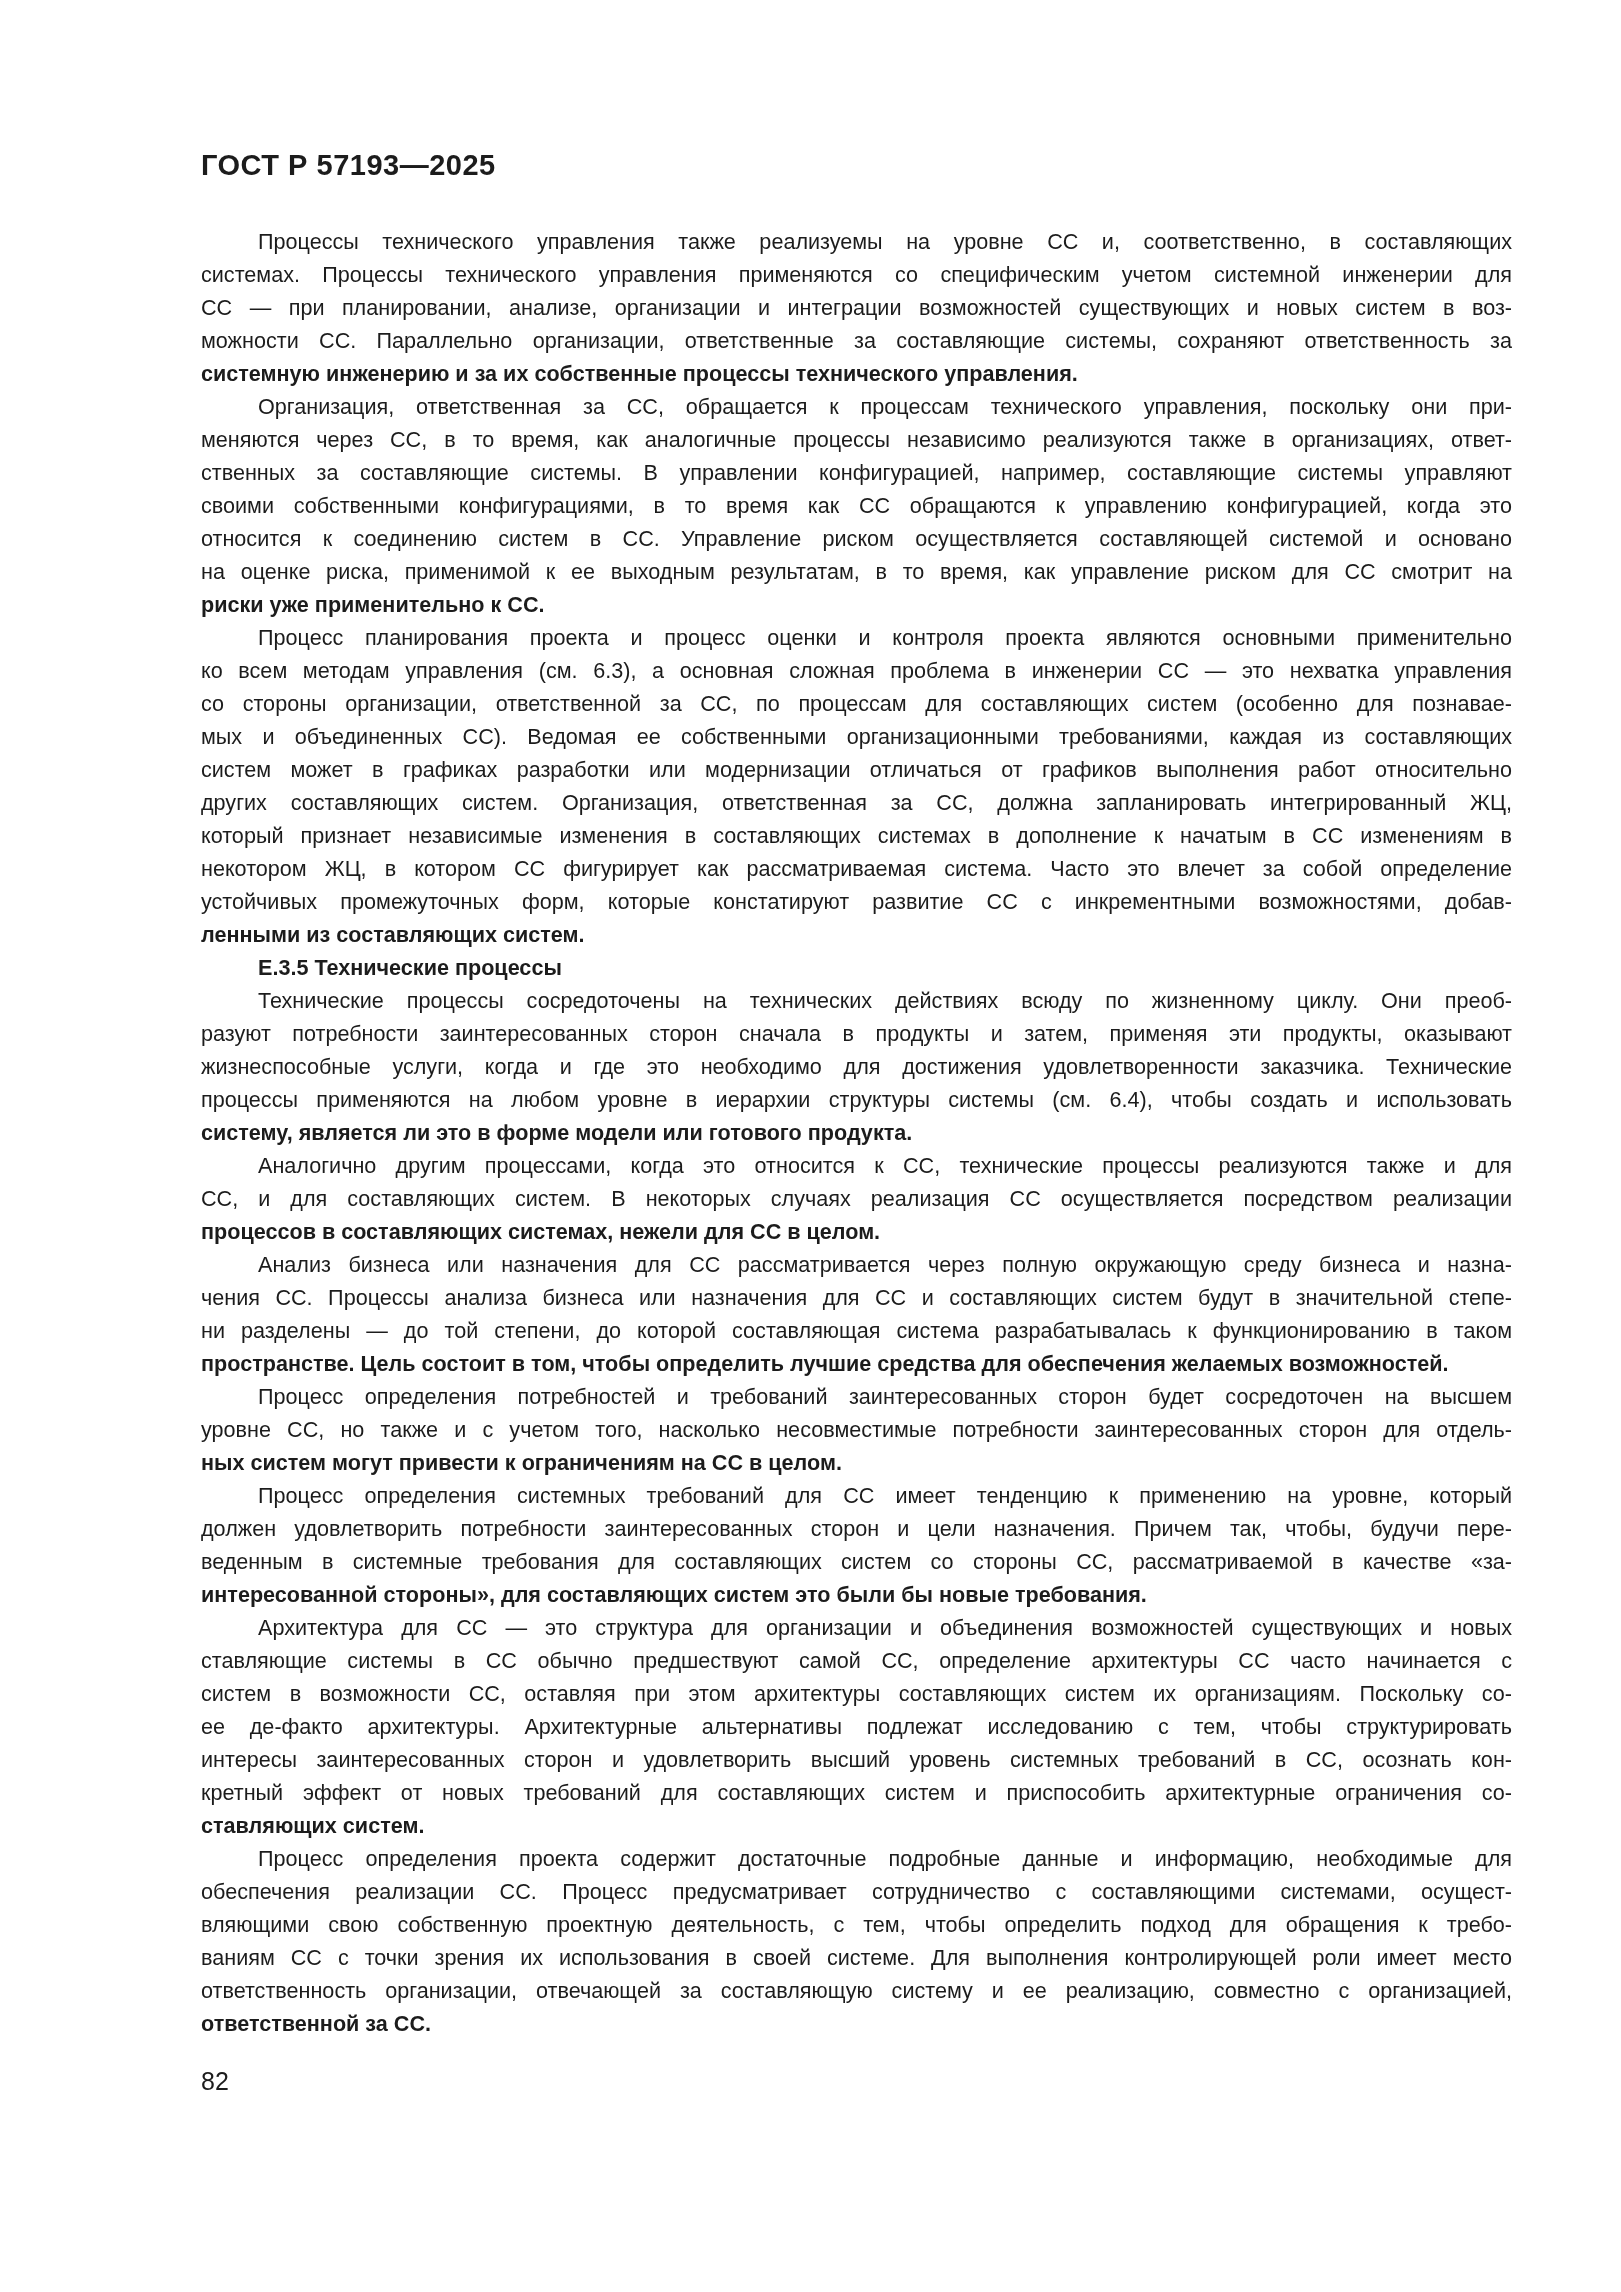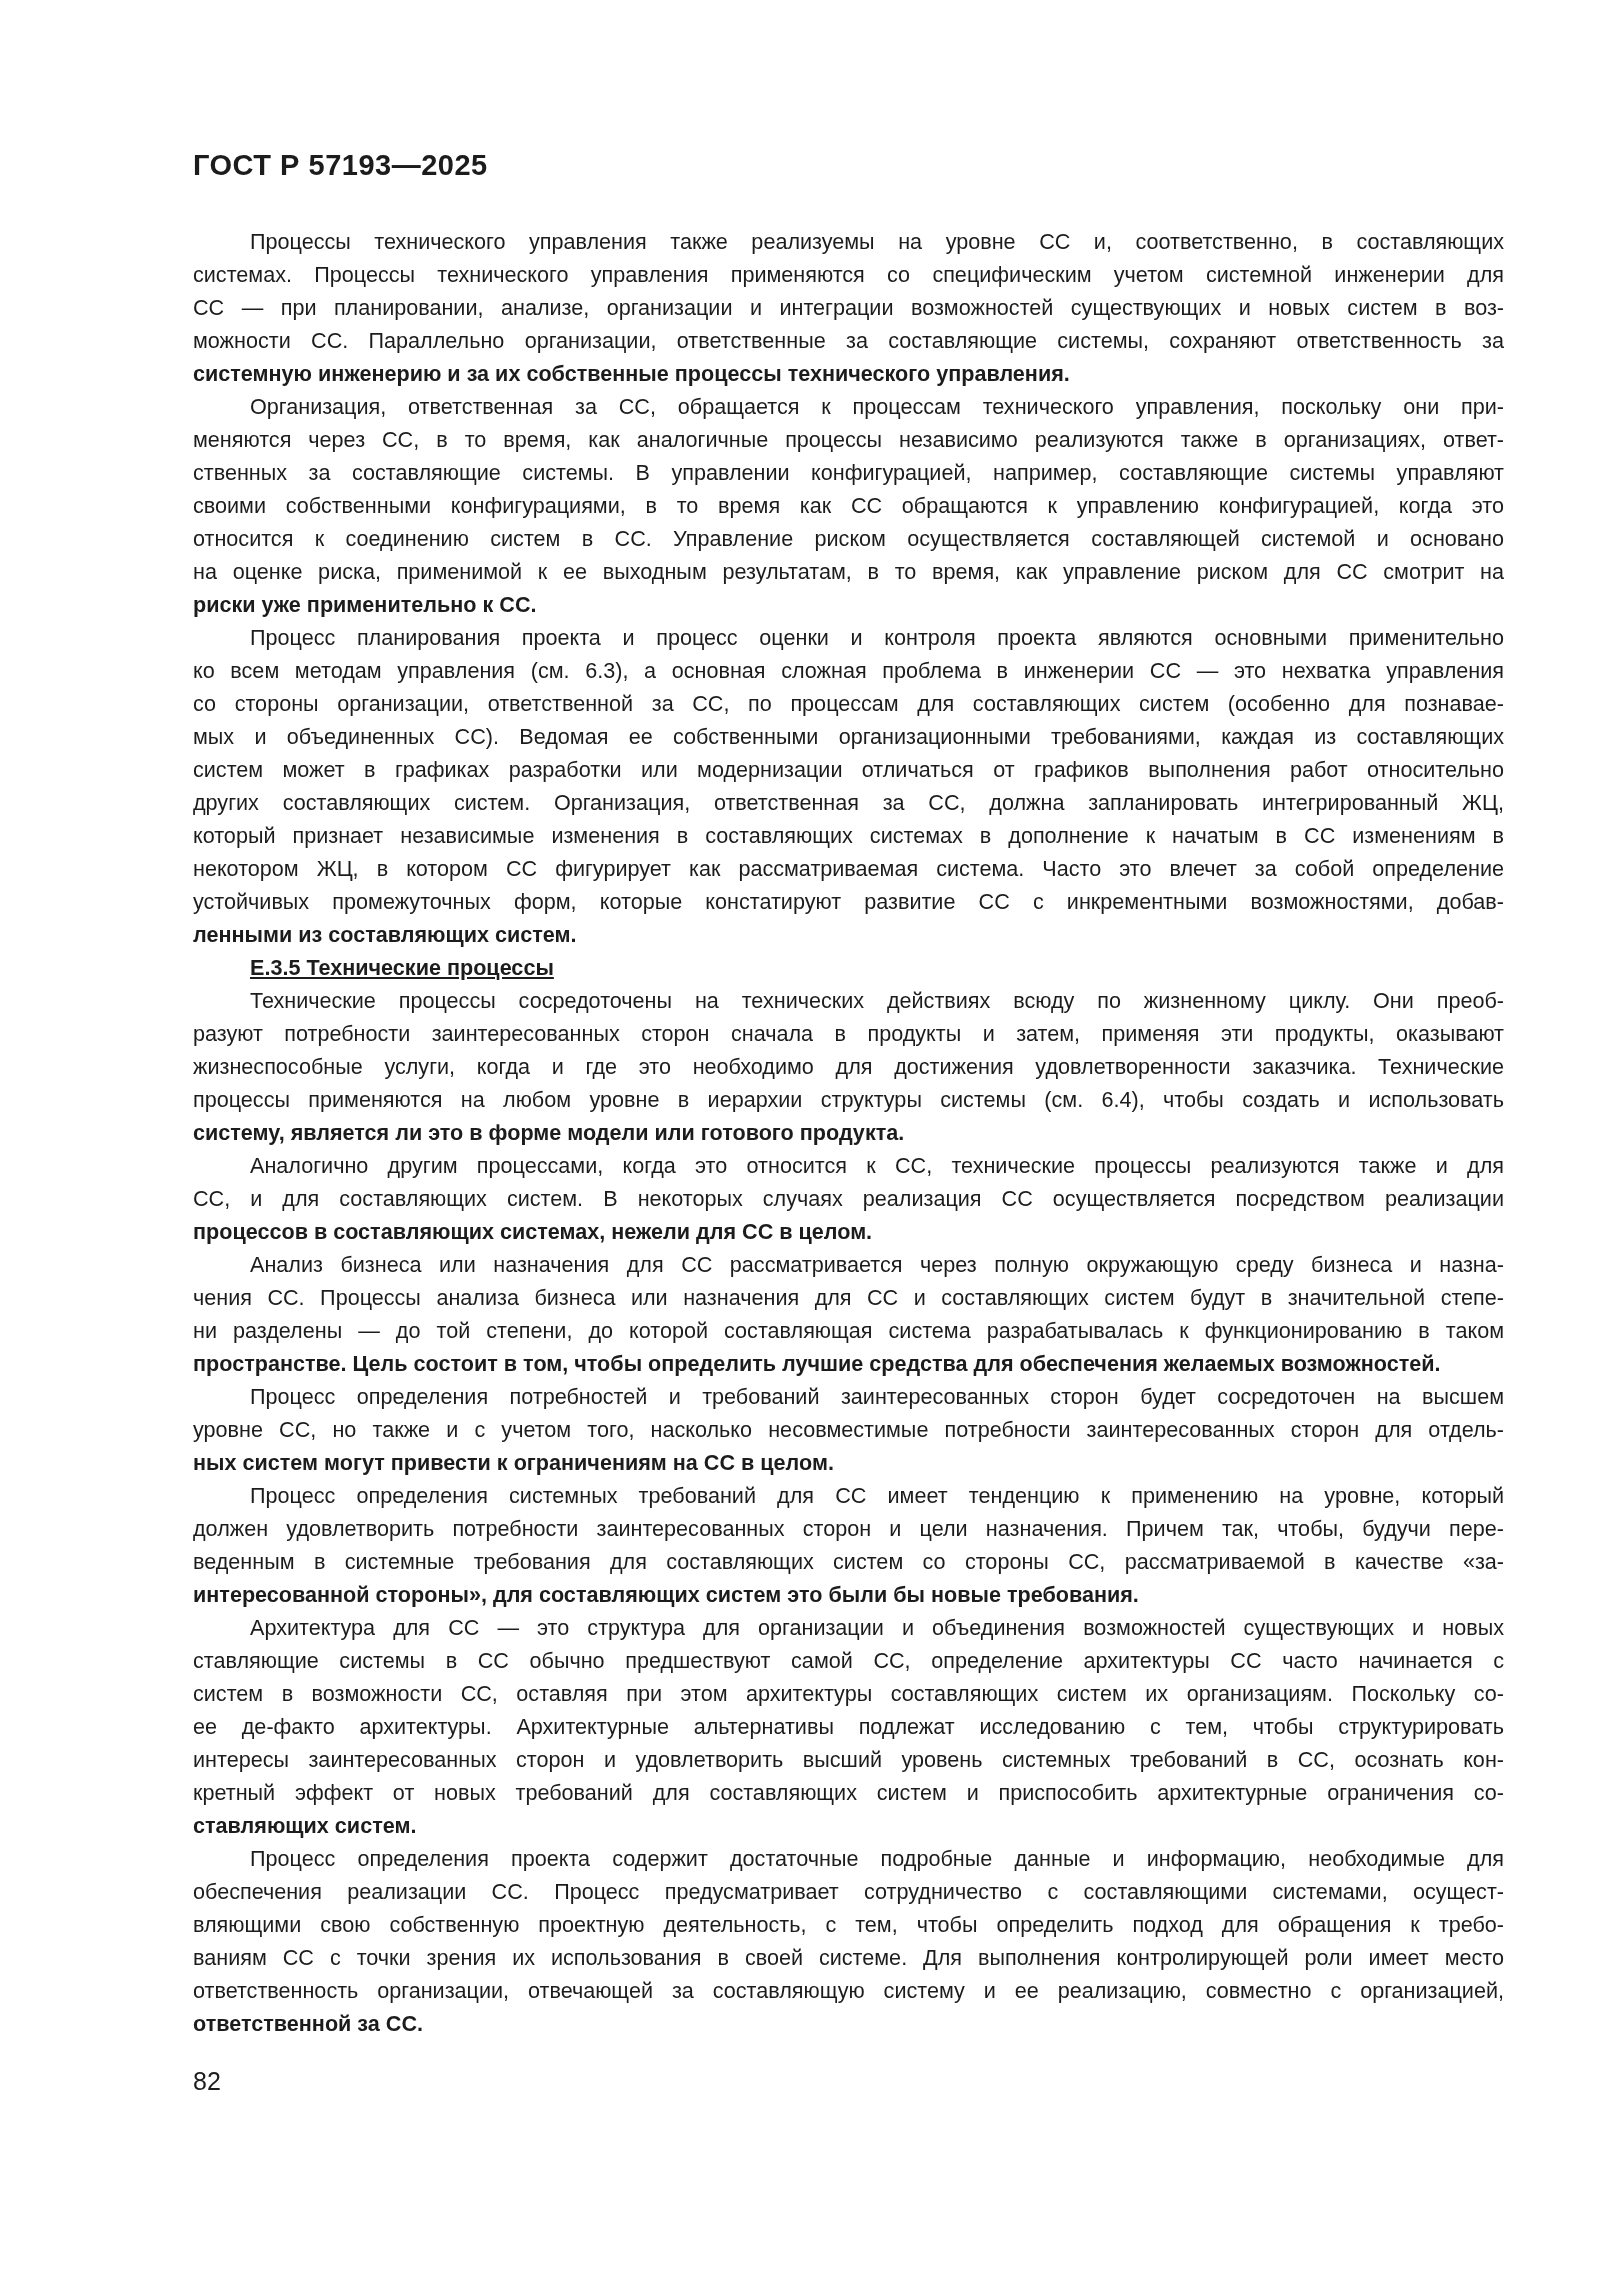"ГОСТ Р 57193—2025" .page { margin-left: none -> 8px }
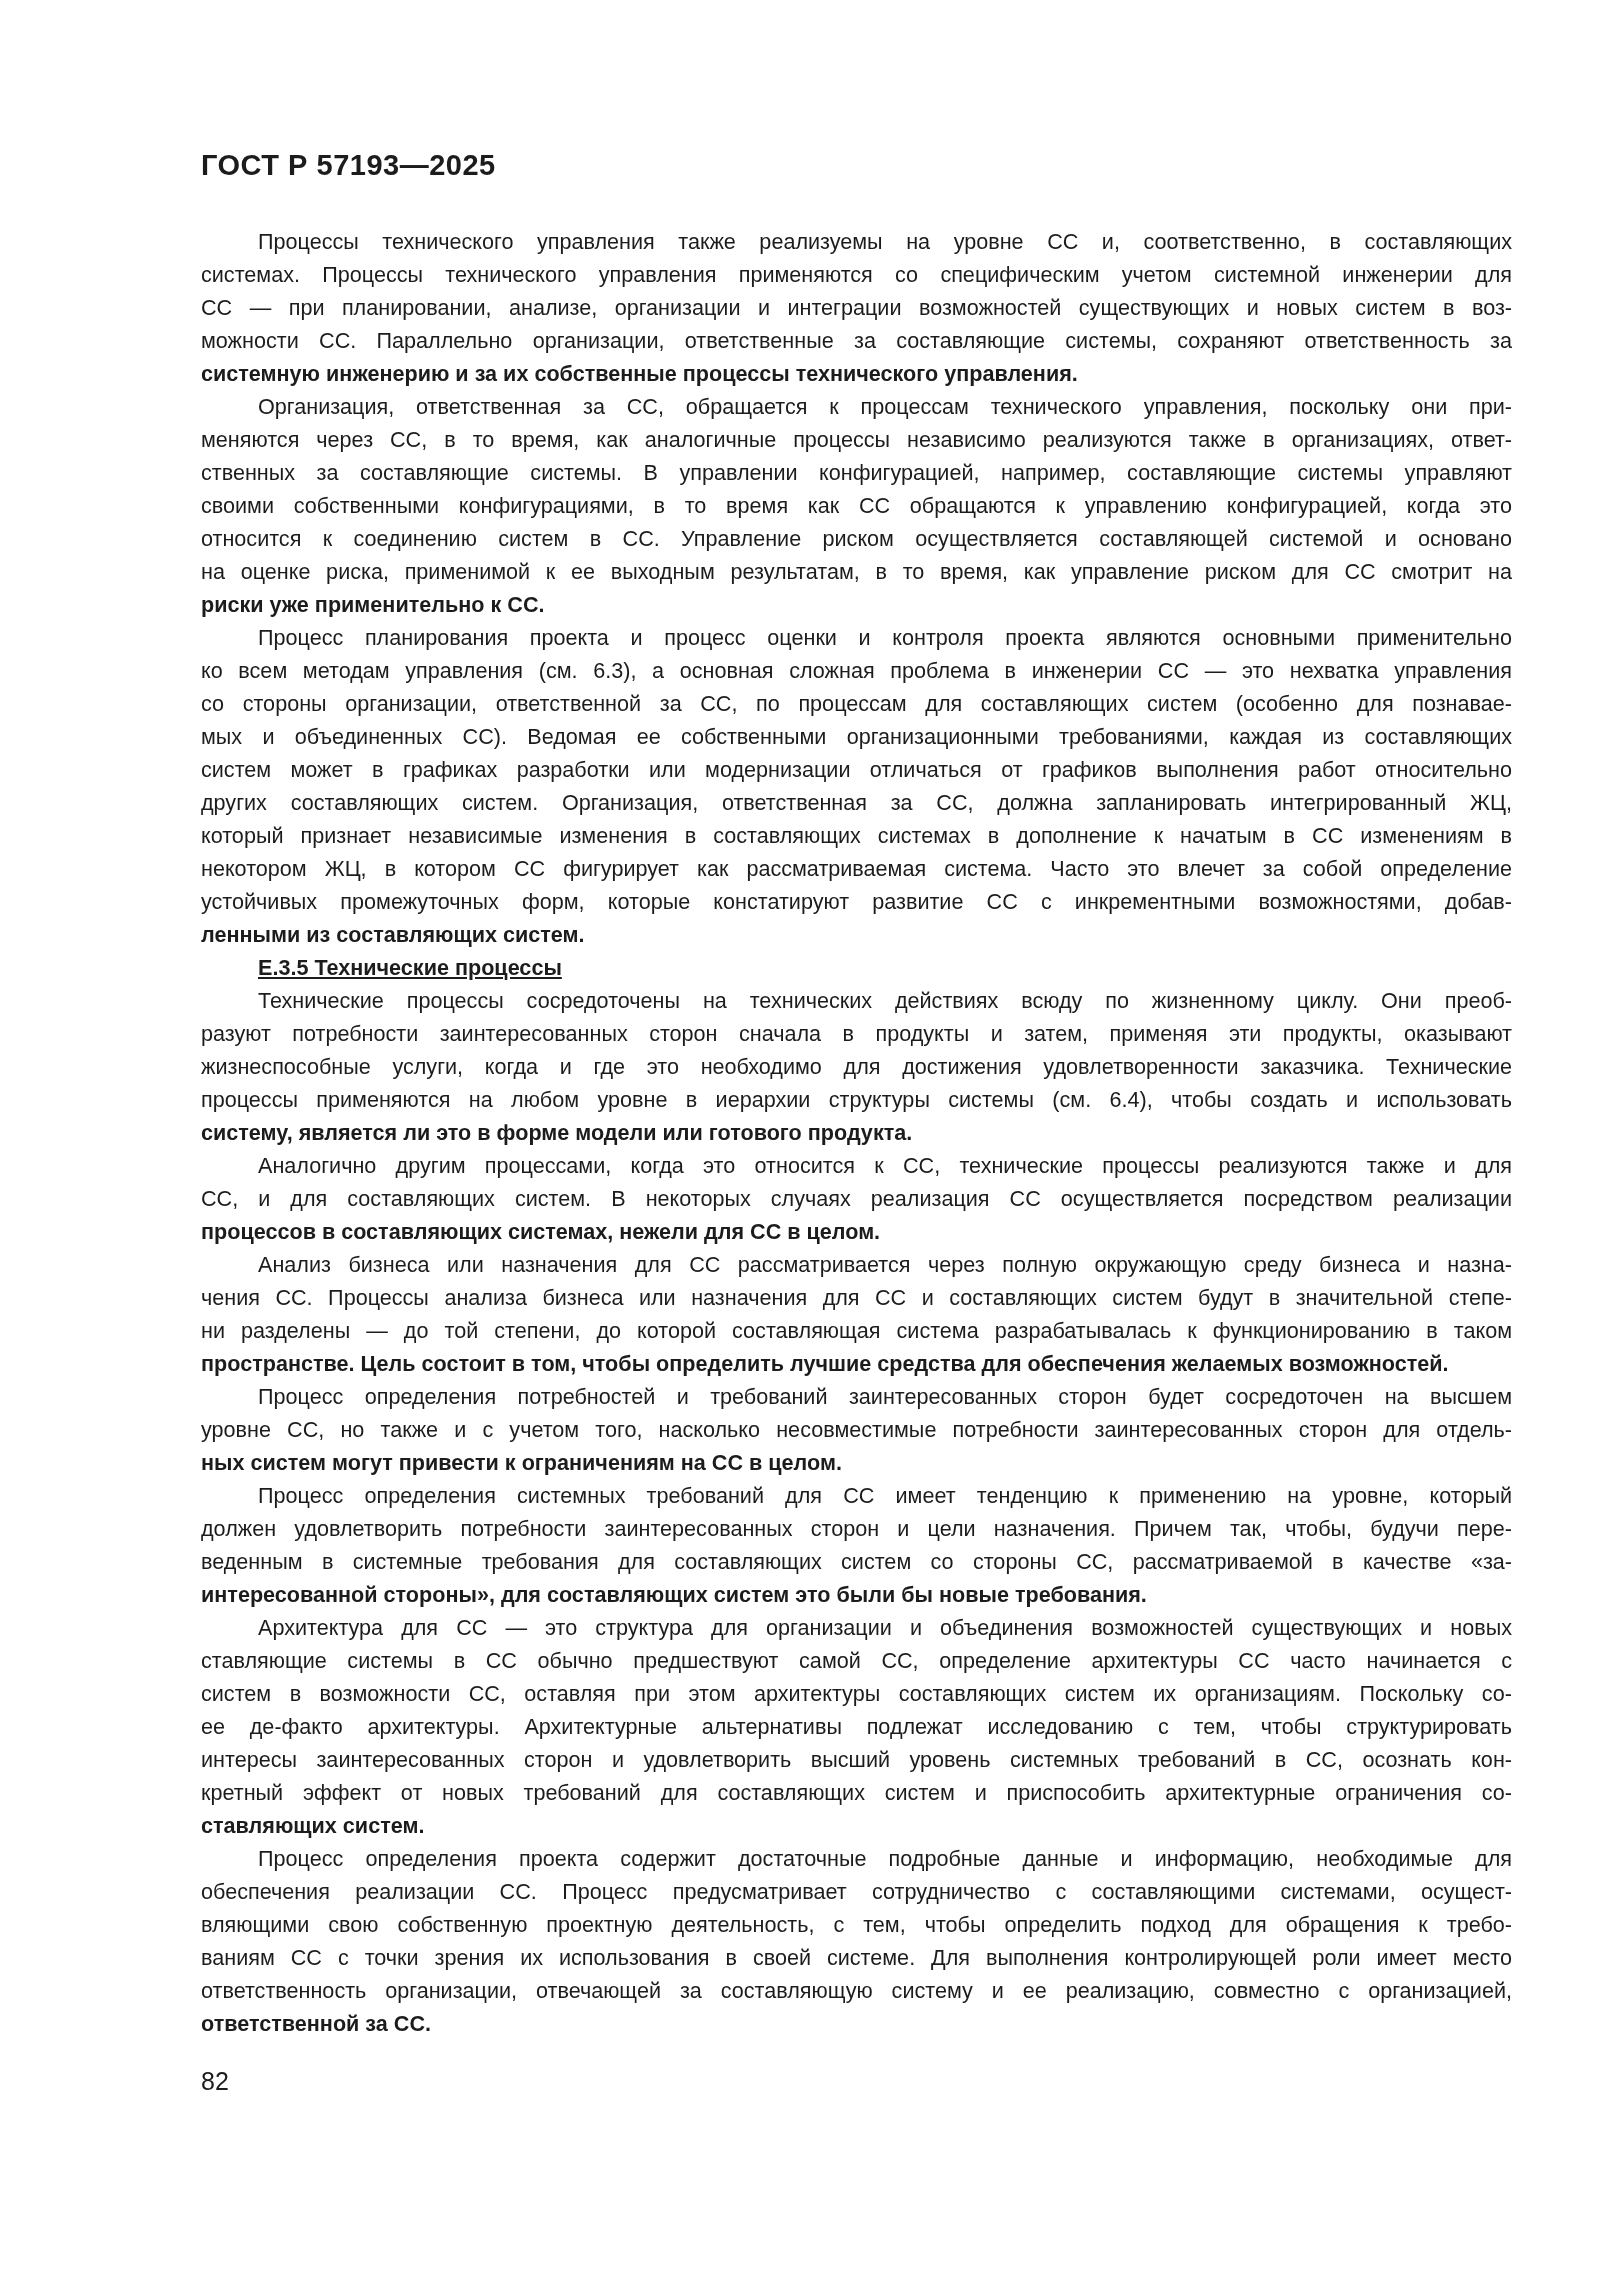"Е.3.5 Технические процессы" .line.heading { text-decoration: underline -> none }
